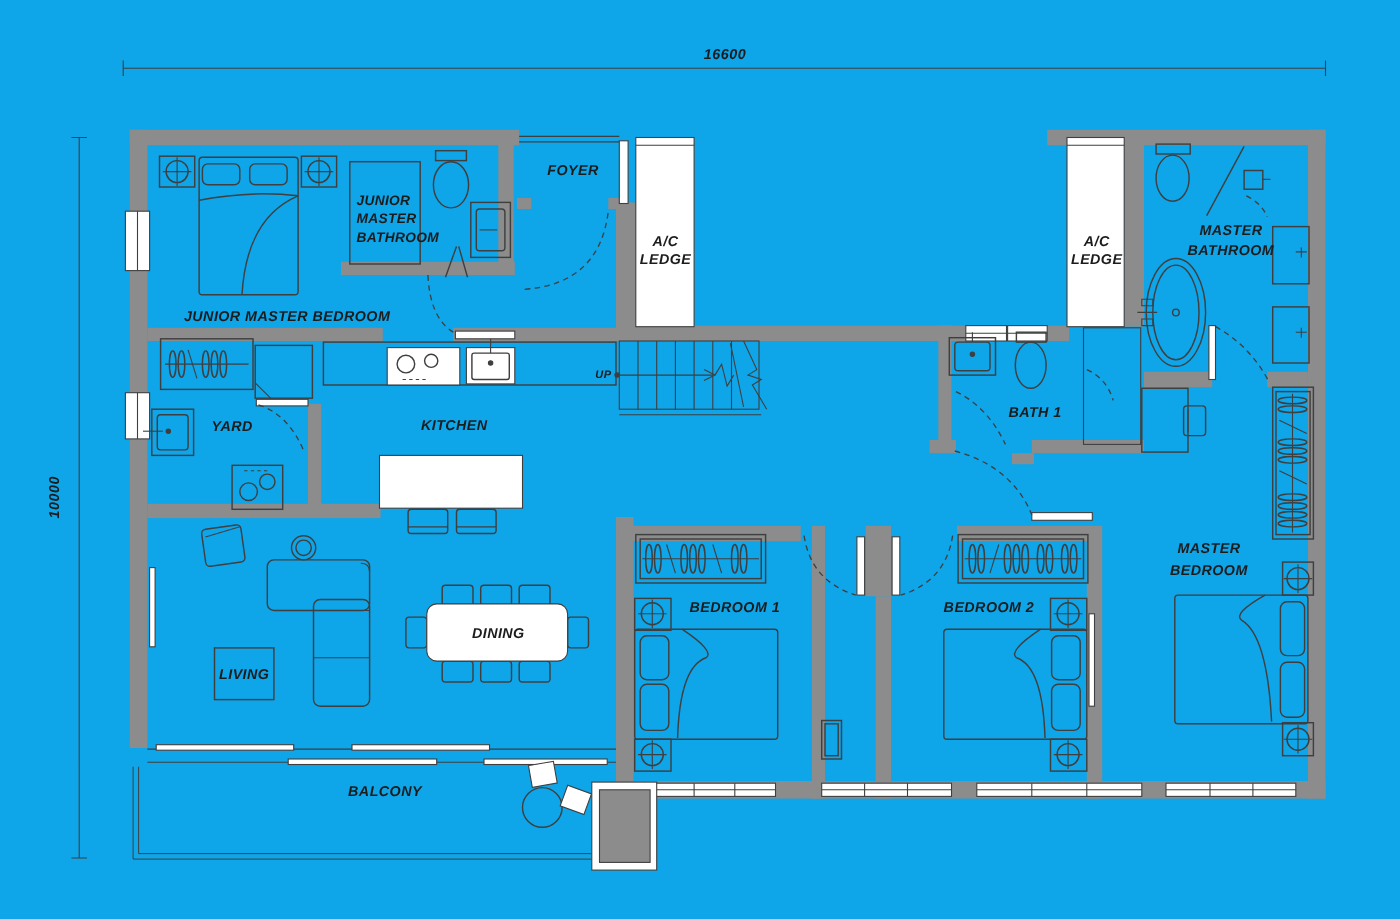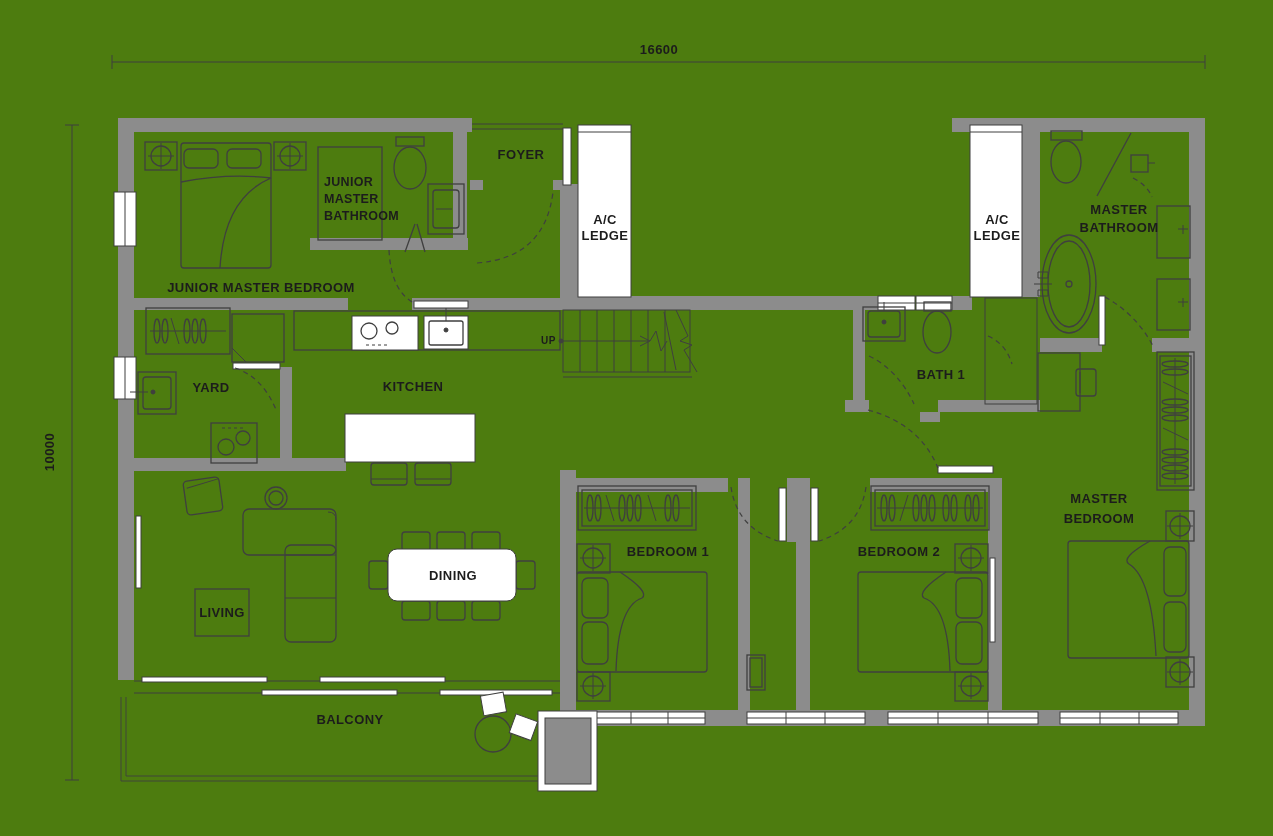"16600" .canvas { background: #4d7c0f -> #0ea5e9; font-style: none -> italic }
